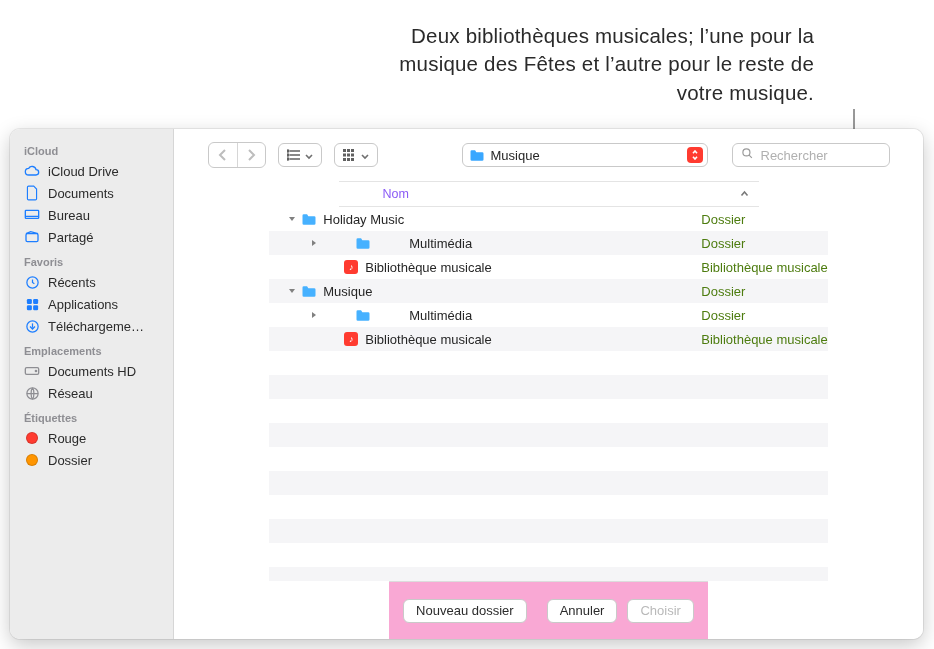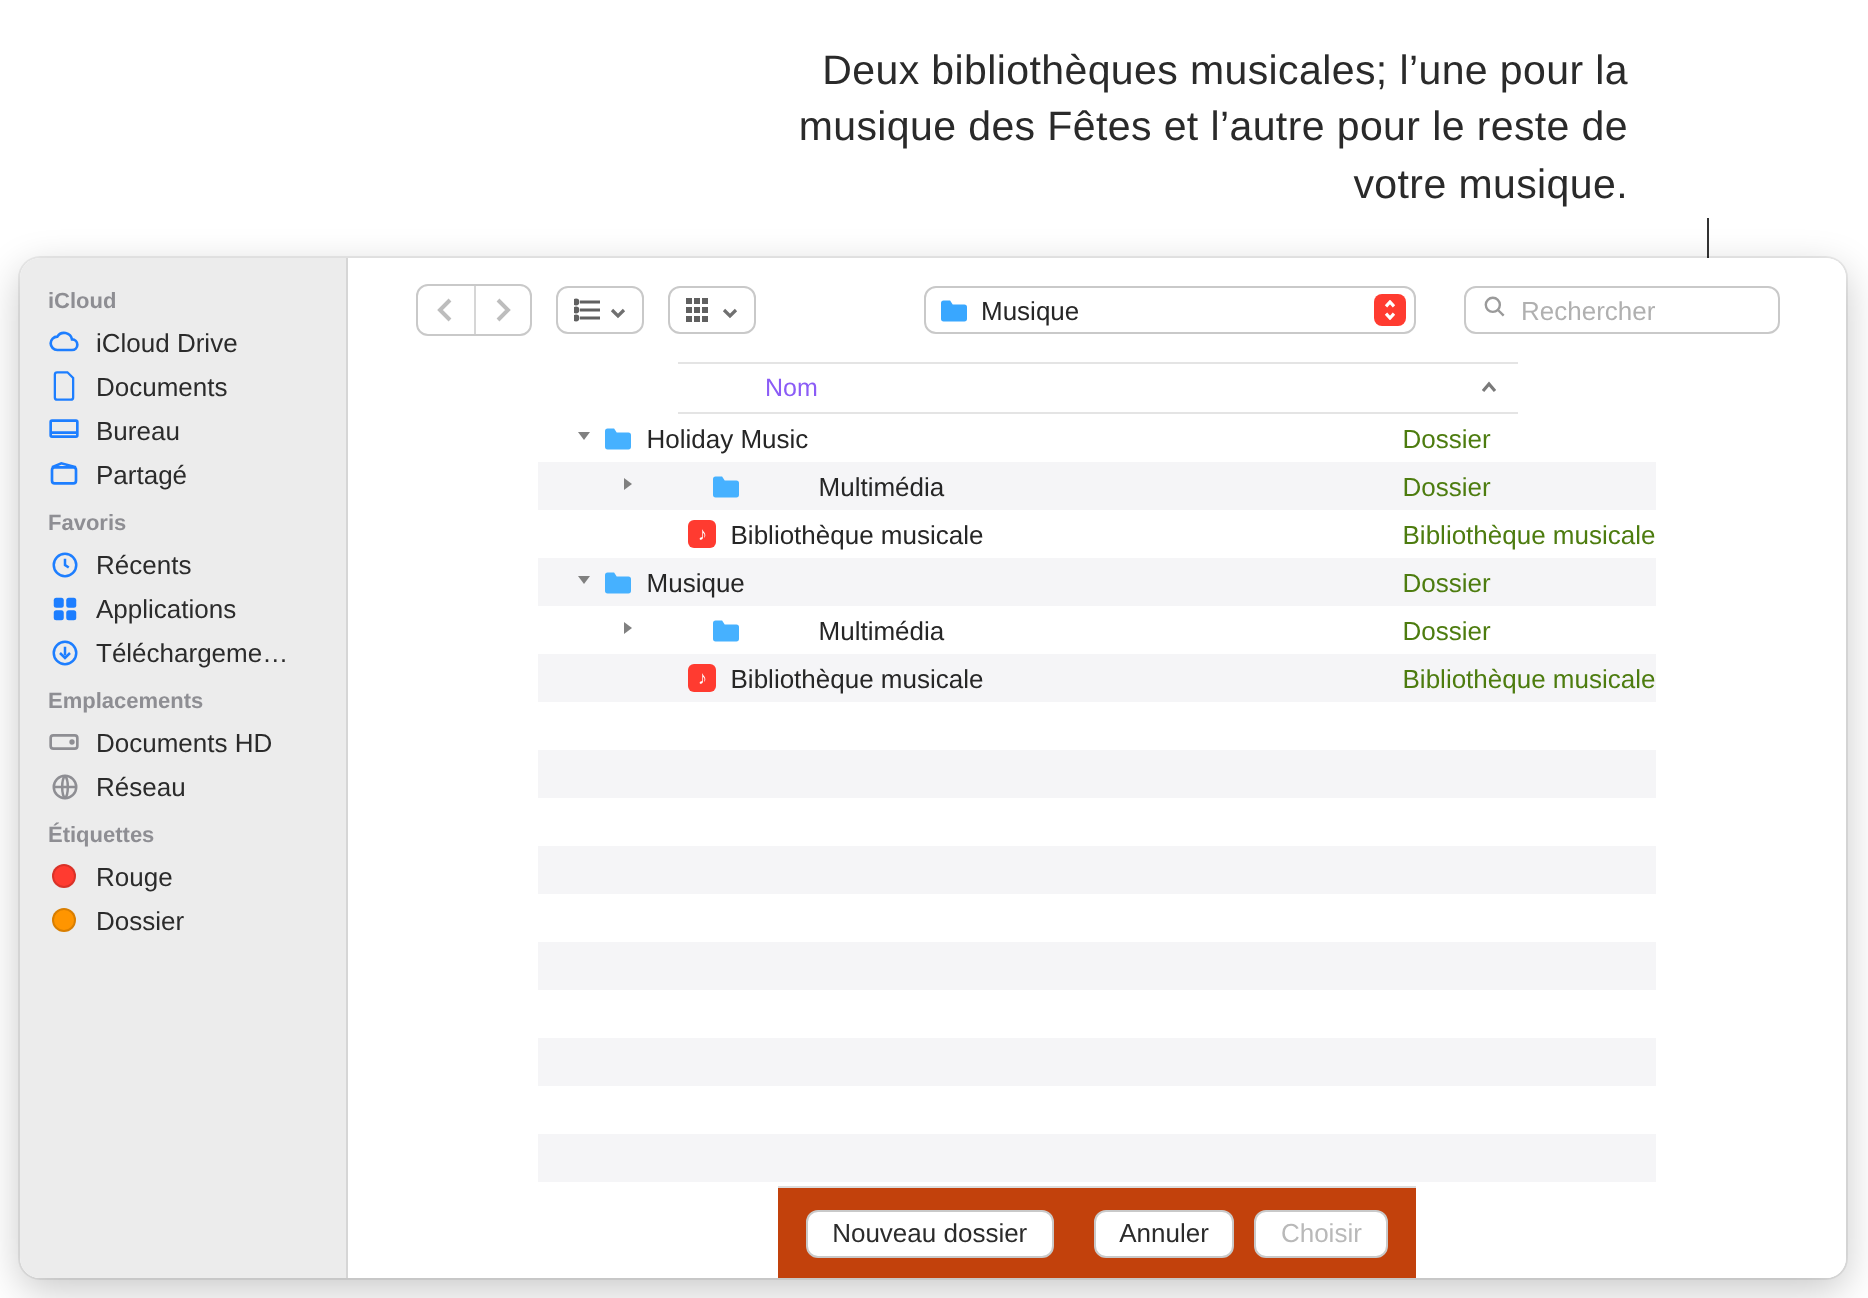"Nouveau dossier" .bottom { background: #c2410c -> #f9a8d4; height: 46px -> 58px }
